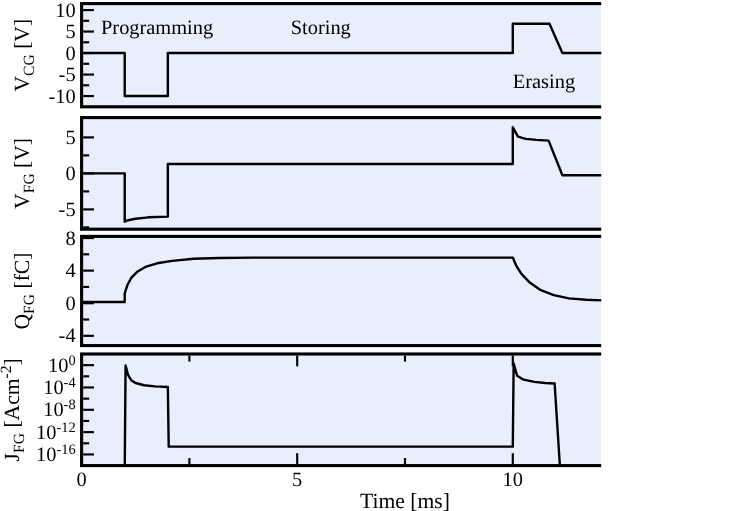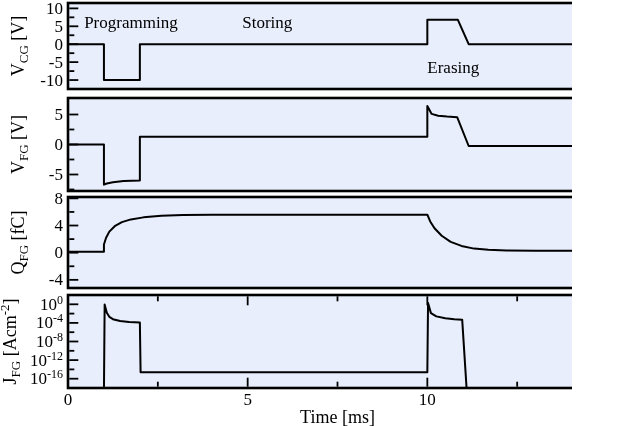"10" #stage { width: 572px -> 501px }
